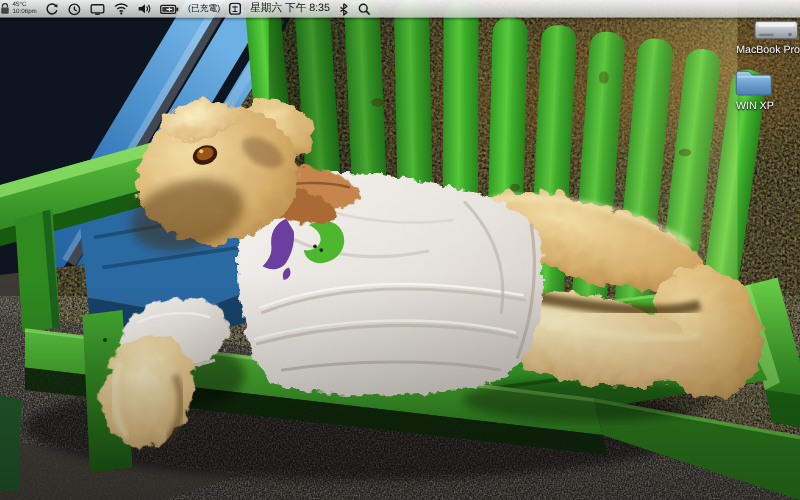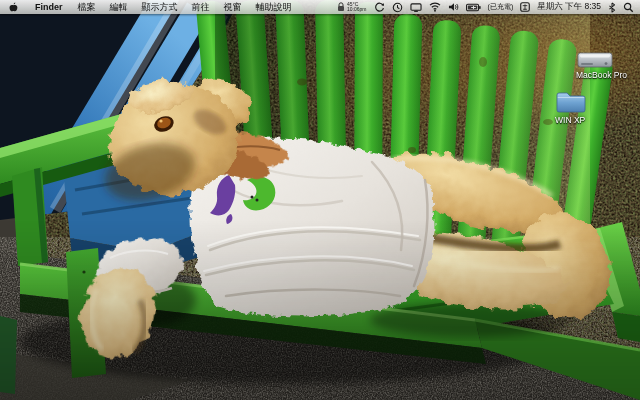"Finder" div.mb-left { html: <div> <span> <svg> <path></path> <path></path> </svg> </span> <span>Finder</span> <span>檔案</span> <span>編輯</span> <span>顯示方式</span> <span>前往</span> <span>視窗</span> <span>輔助說明</span> </div> -> none }
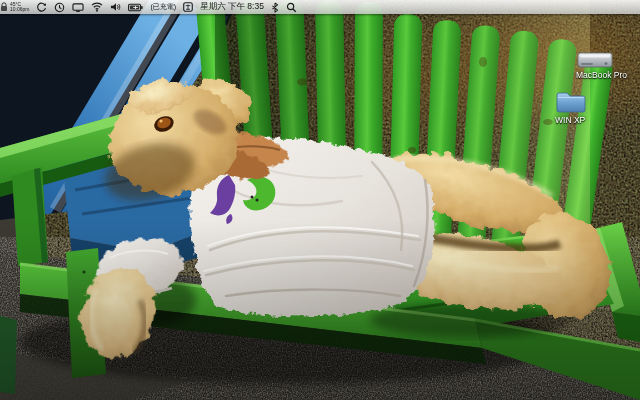"MacBook Pro" .desktop-icon { align-items: flex-start -> flex-end; margin-top: 36px -> none }
